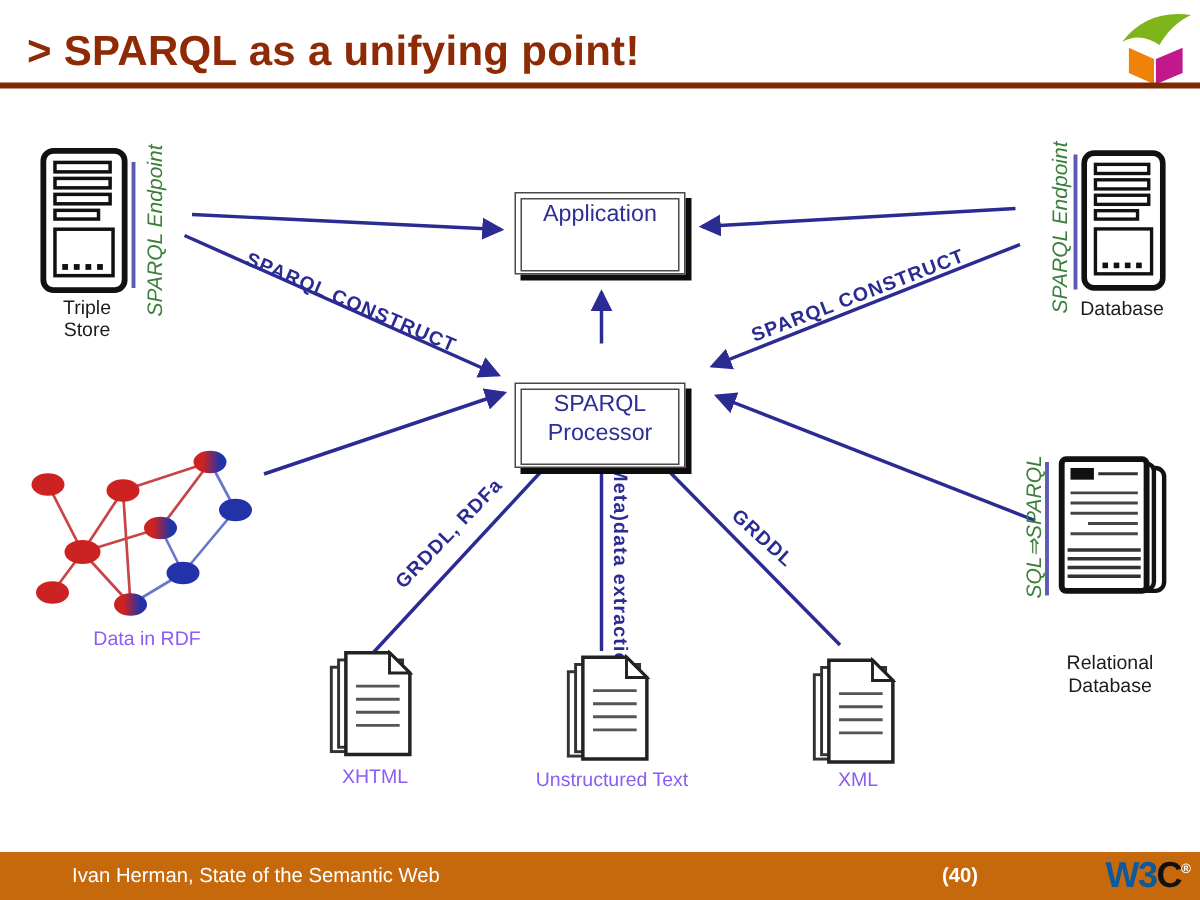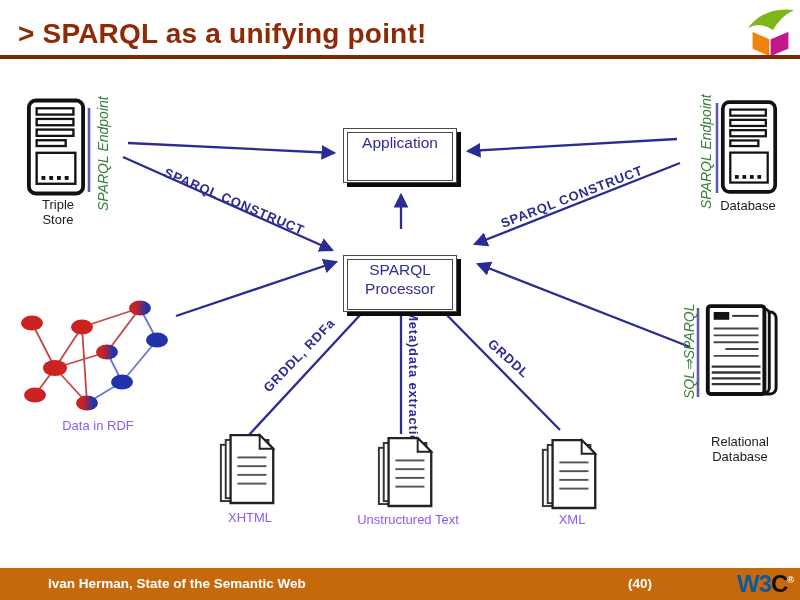"Ivan Herman, State of the" .footer .author { font-weight: bold -> normal }
